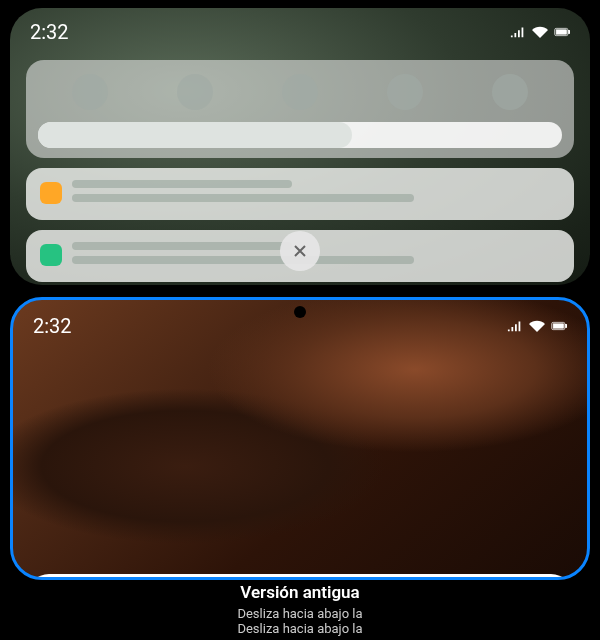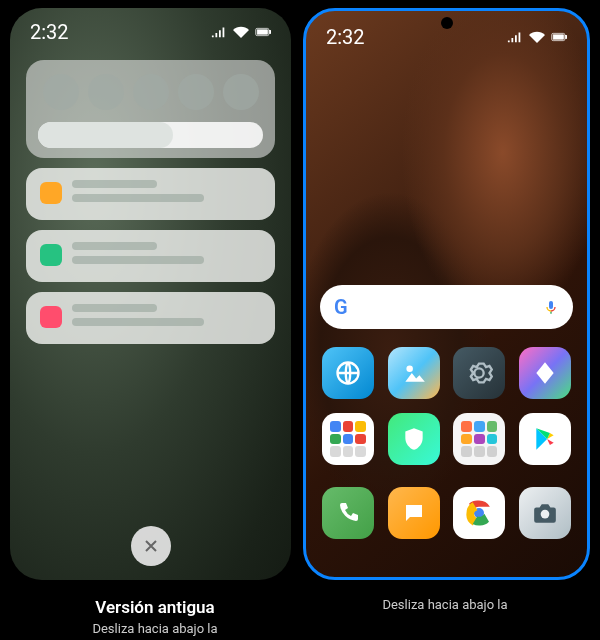"2:32" .comparison { flex-direction: none -> column }
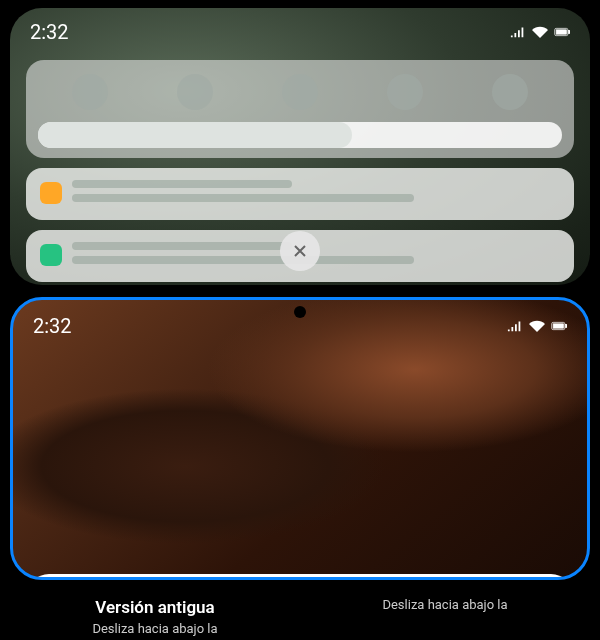"Versión antigua" .captions { flex-direction: none -> column }
